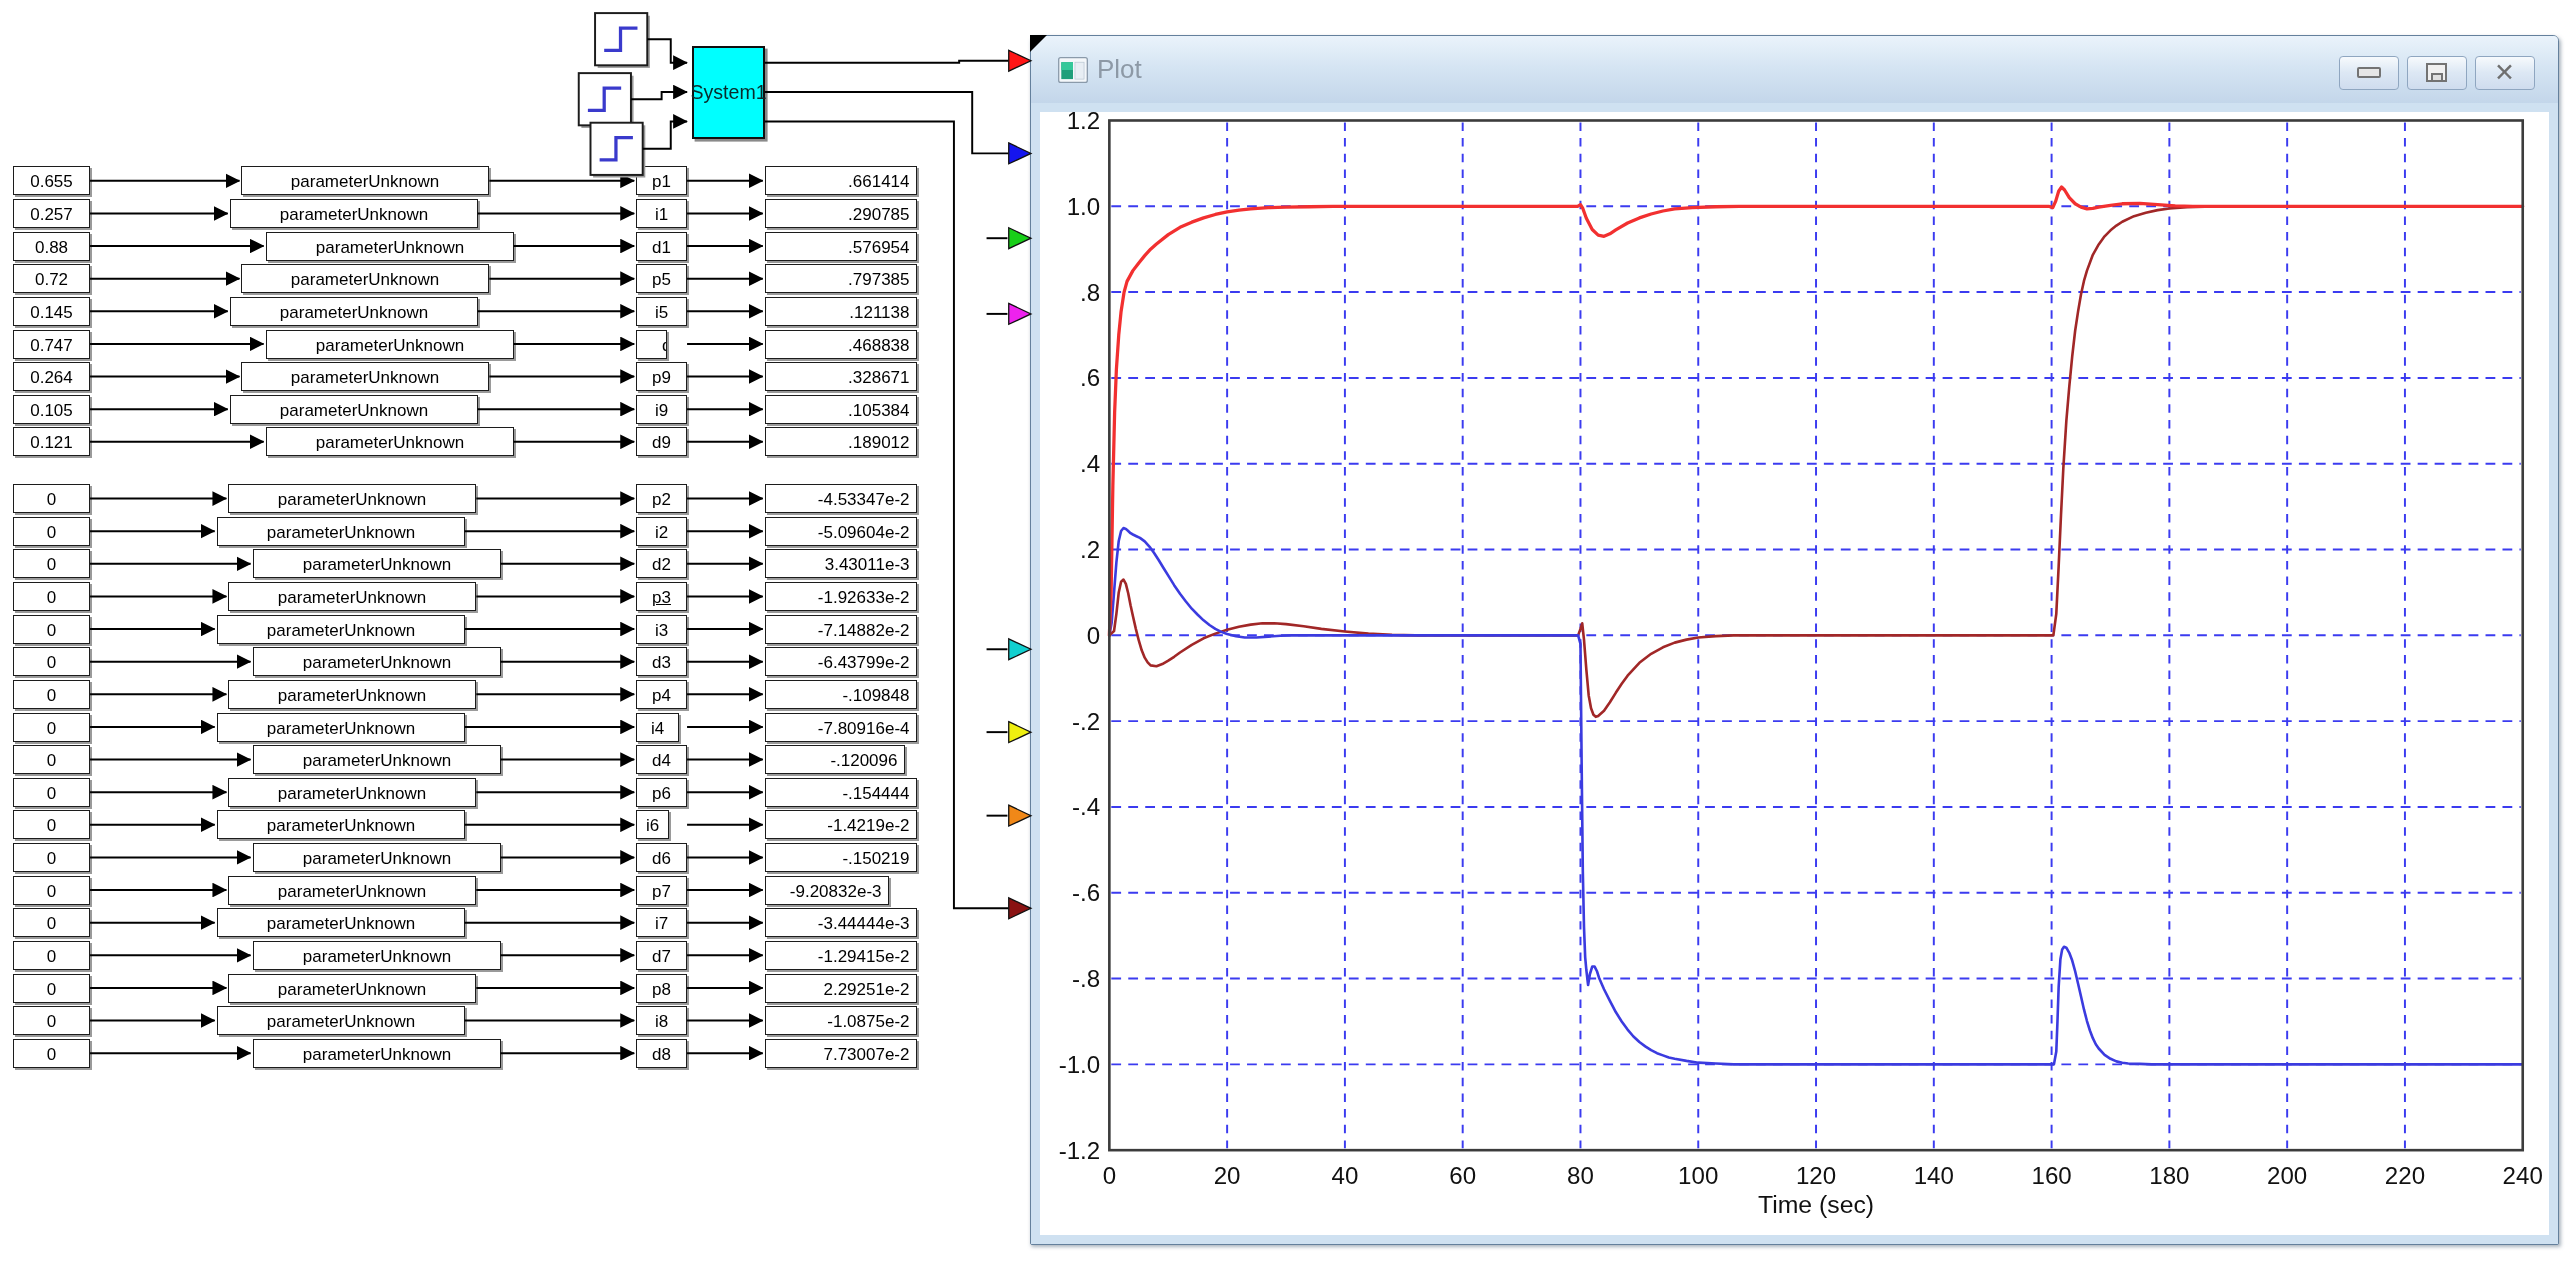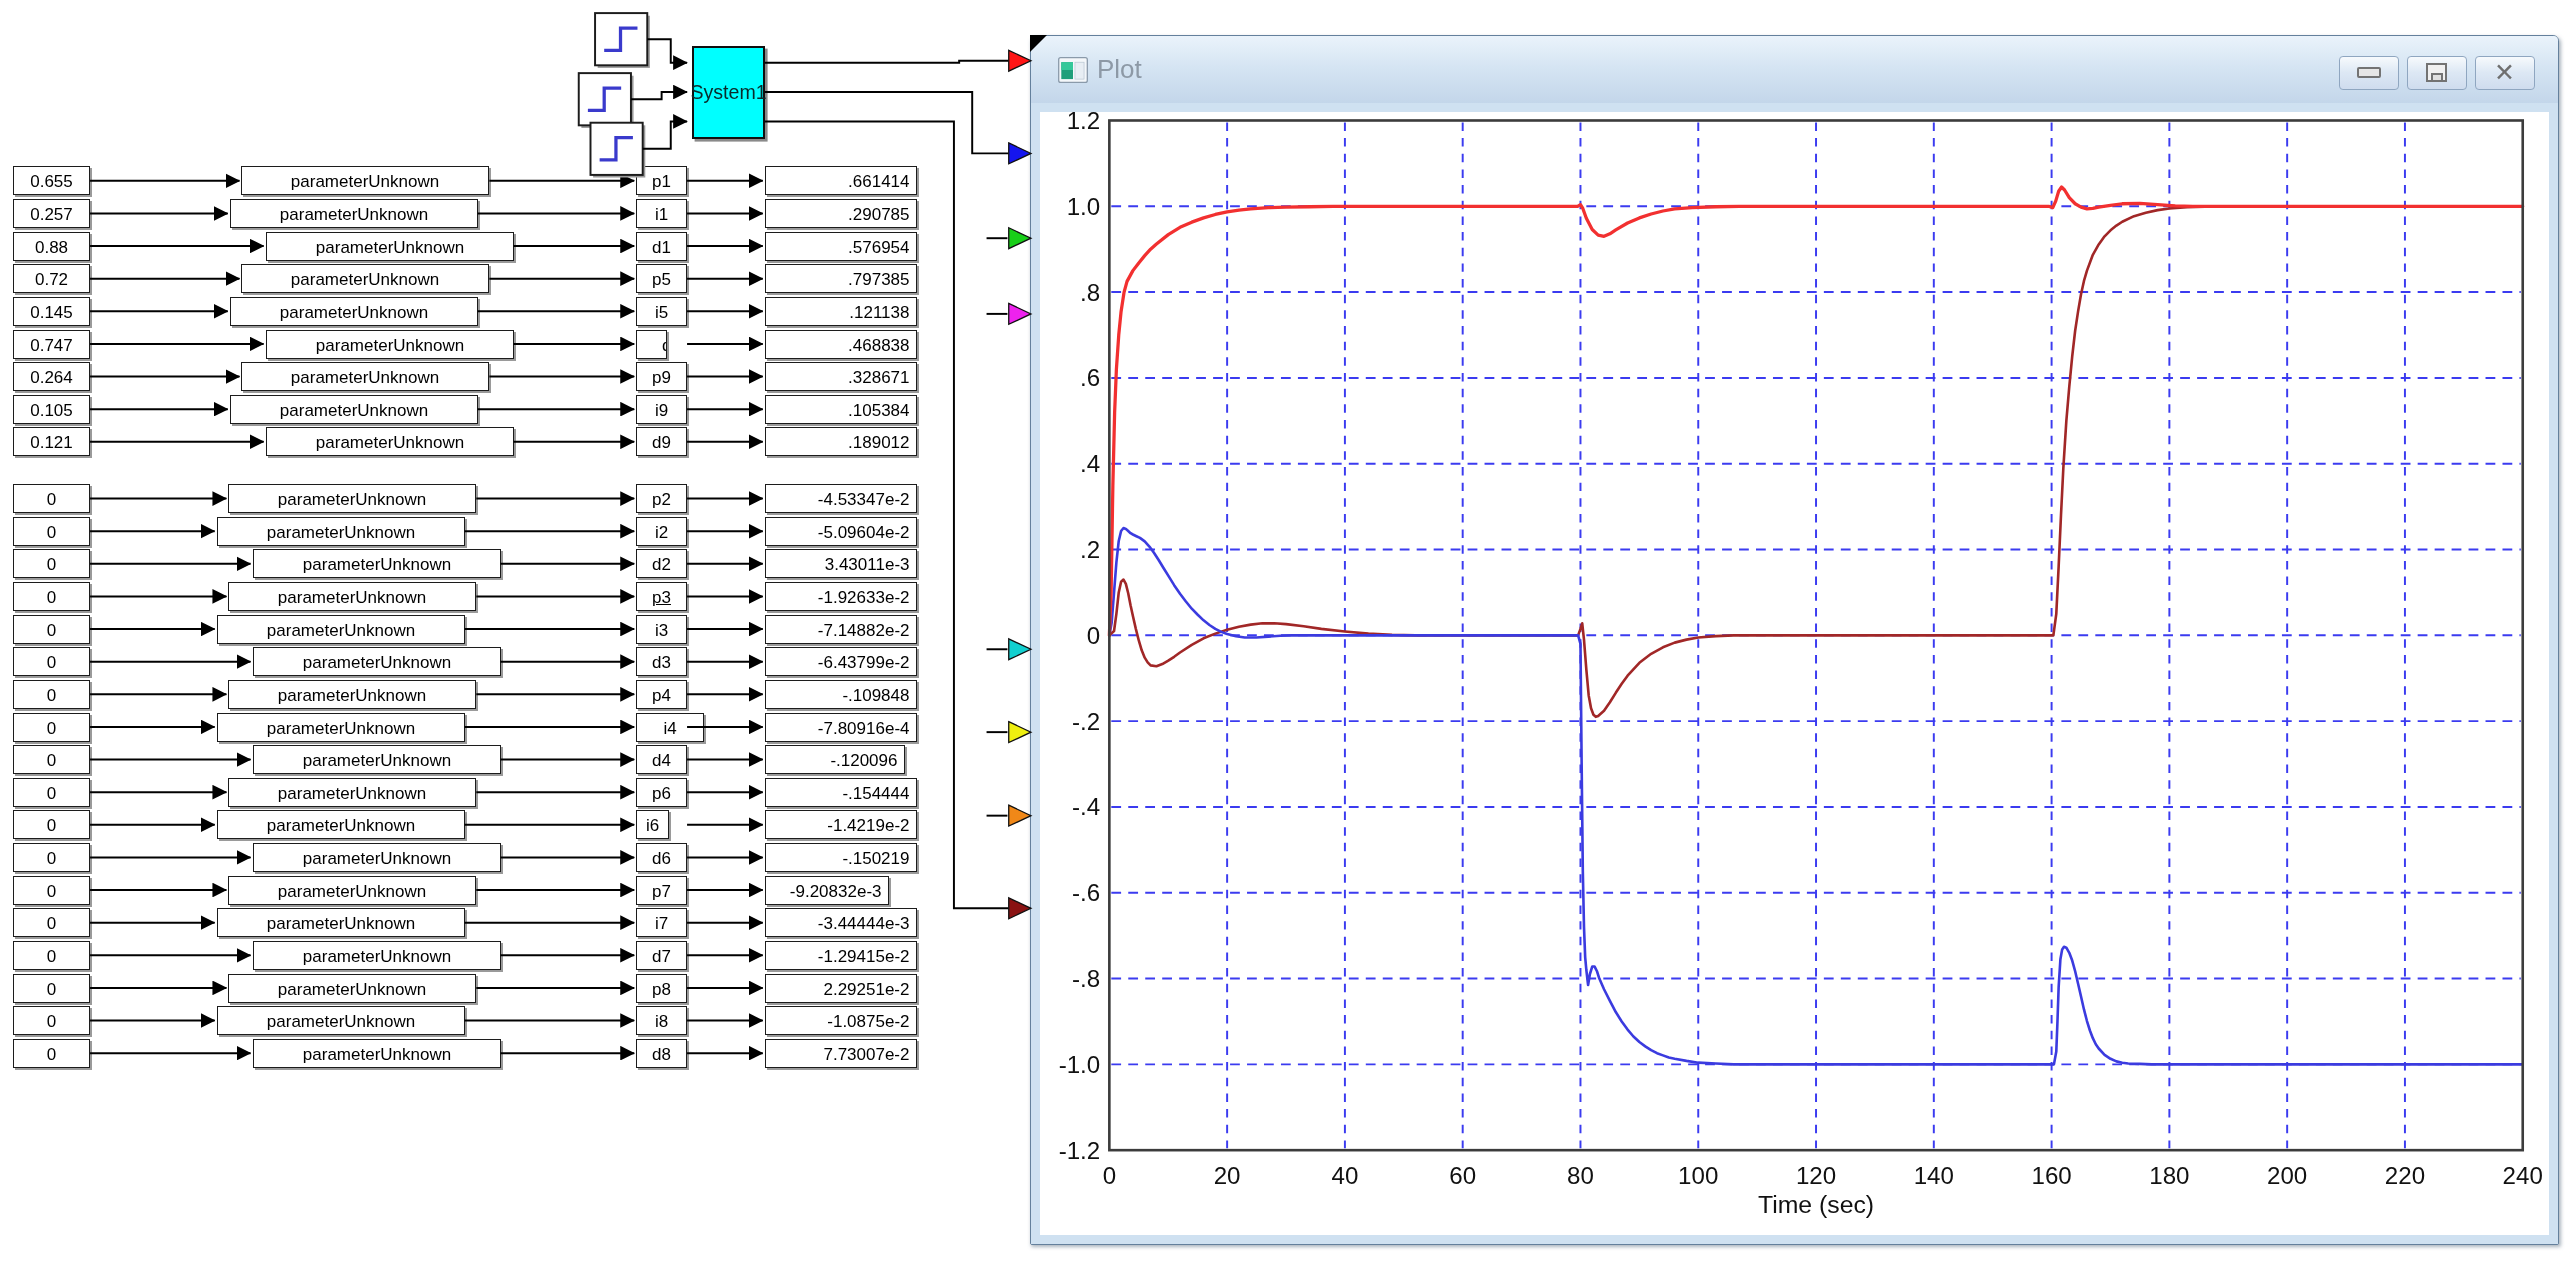"i4" div.blk { width: 68px -> 43px }
